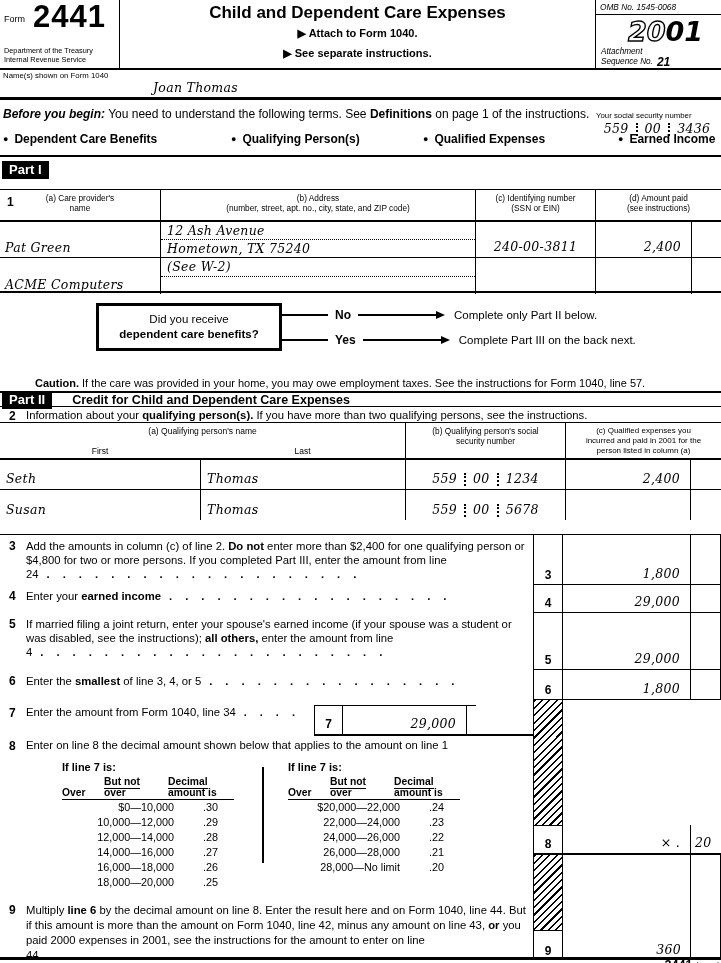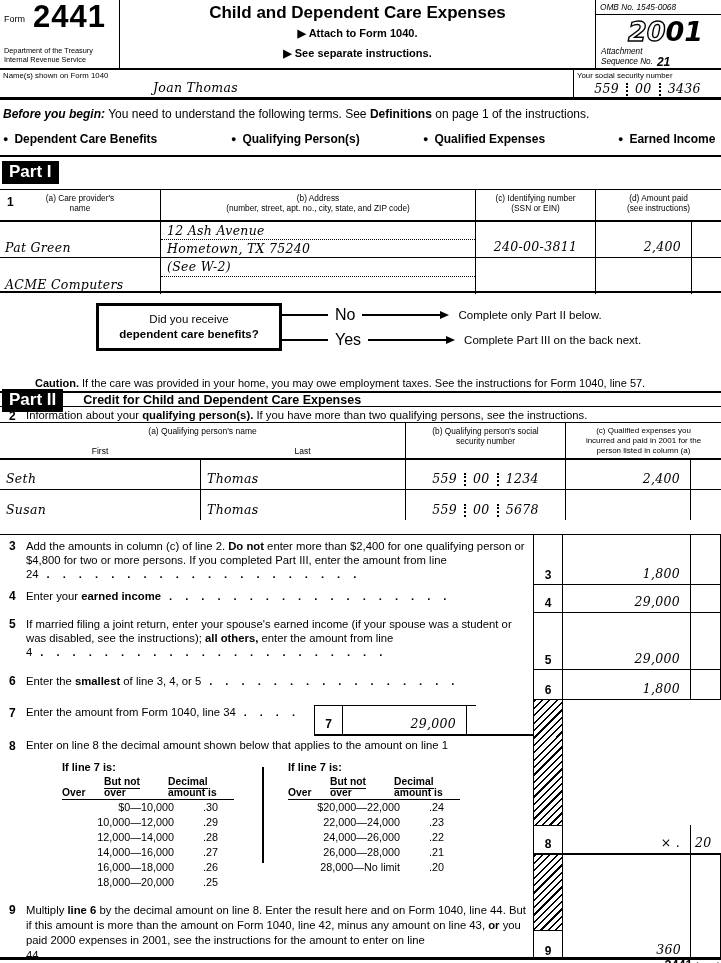"Your social security number" .ssn-cell { margin-top: none -> 40px; width: 148px -> 129px }
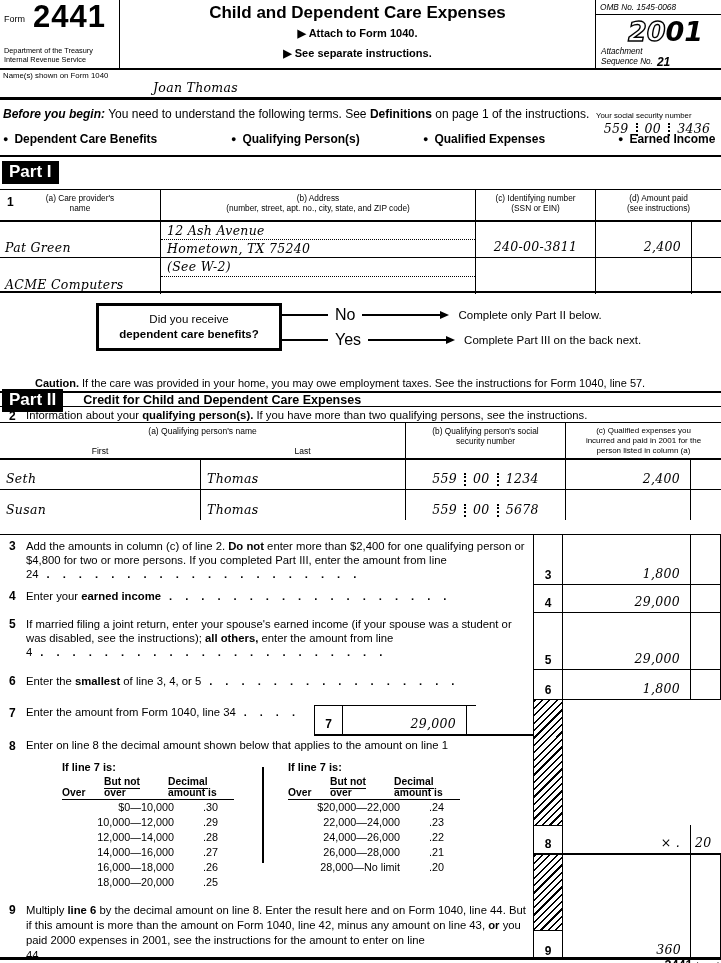"Part I" .pbadge { font-size: 17px -> 13px }
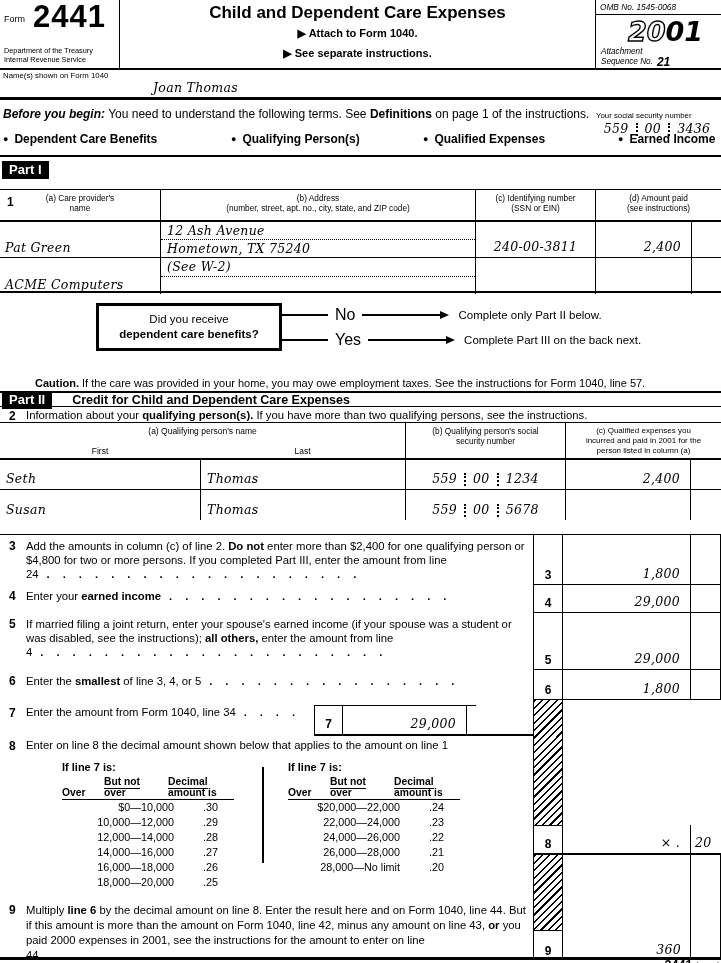"No" .dlabel { font-size: 16px -> 12px; font-weight: normal -> bold }
